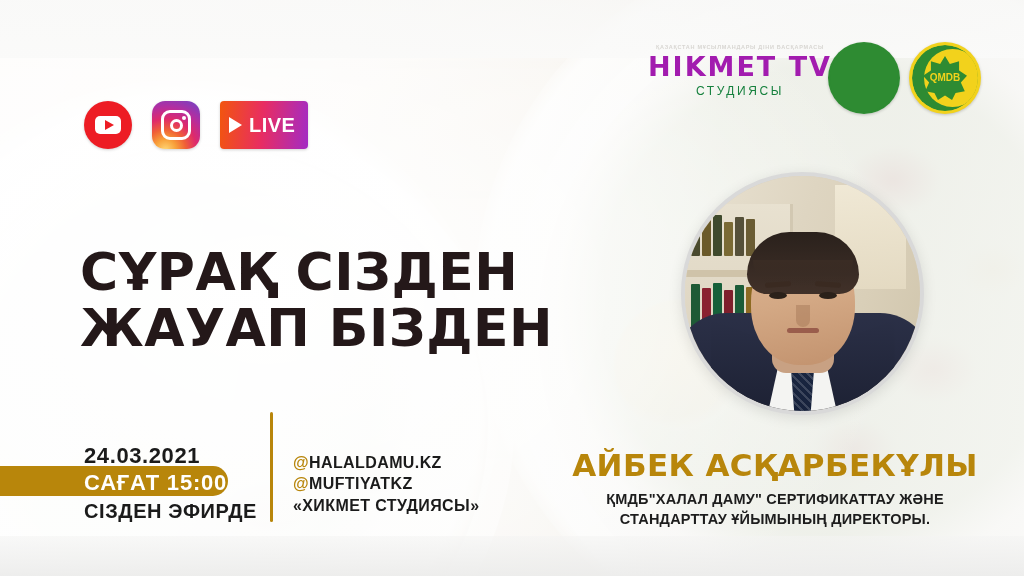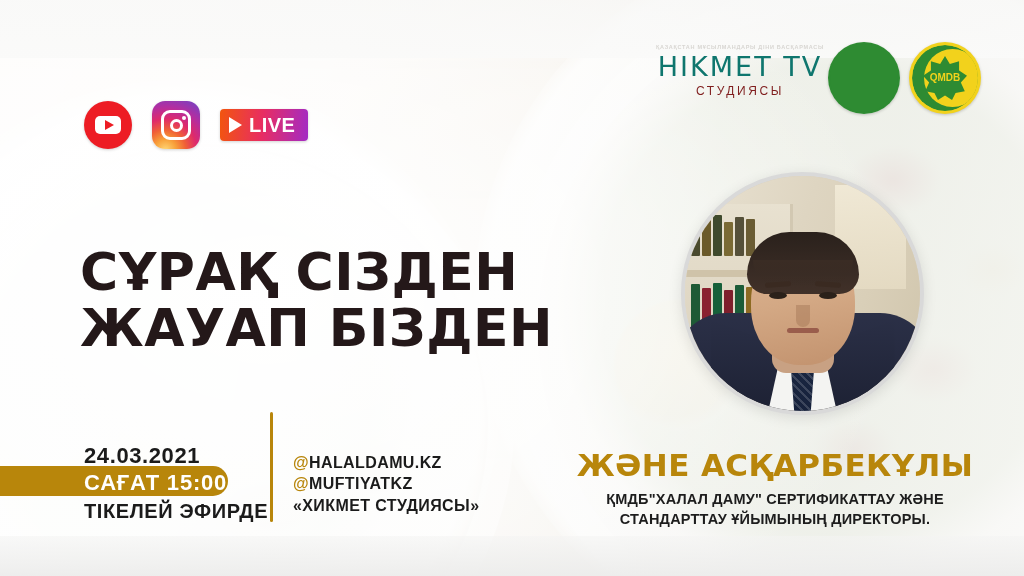"HIKMET TV" .brand-title { color: #0f766e -> #a21caf; font-weight: 400 -> 700 }
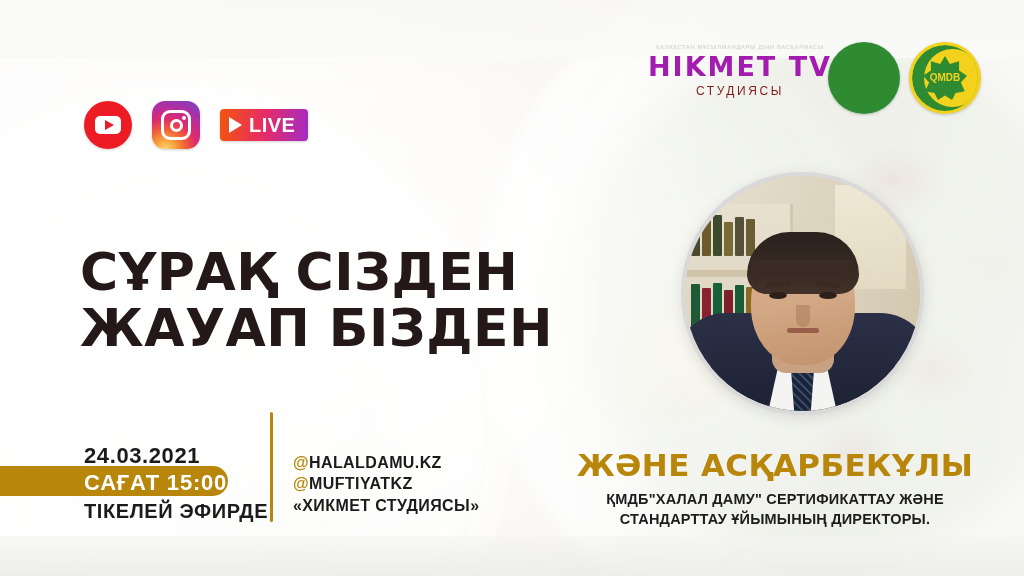"СТУДИЯСЫ" .brand-sub { color: #7f1d1d -> #15803d }
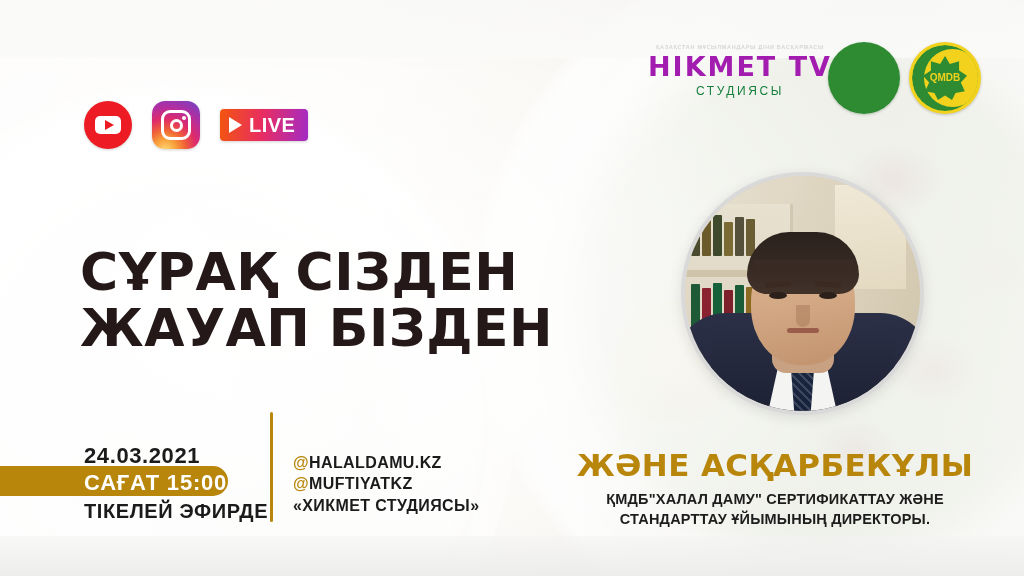"LIVE" .live-badge { height: 32px -> 48px }
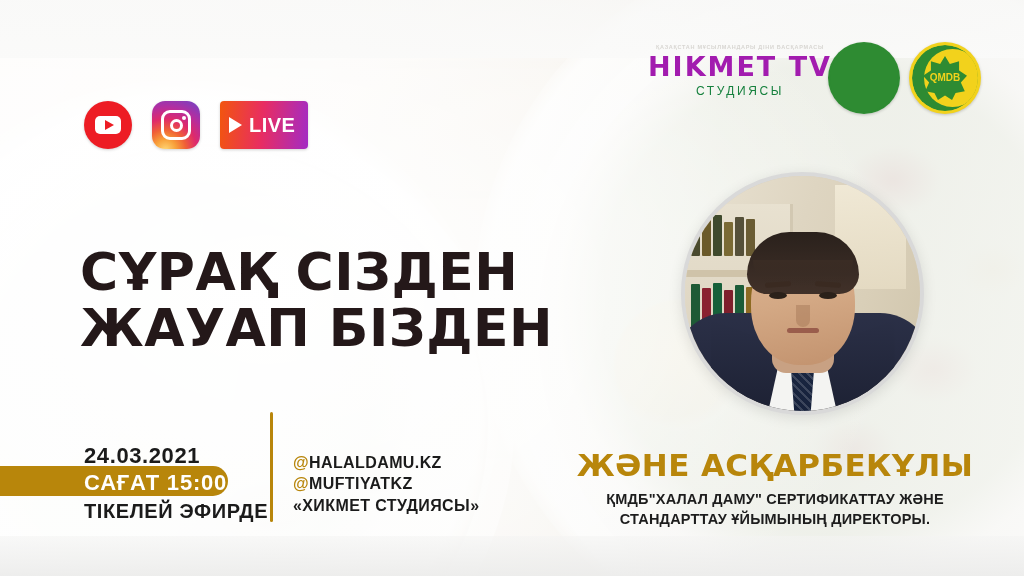"ЖӘНЕ АСҚАРБЕКҰЛЫ" div.speaker-name { text: ЖӘНЕ -> АЙБЕК }
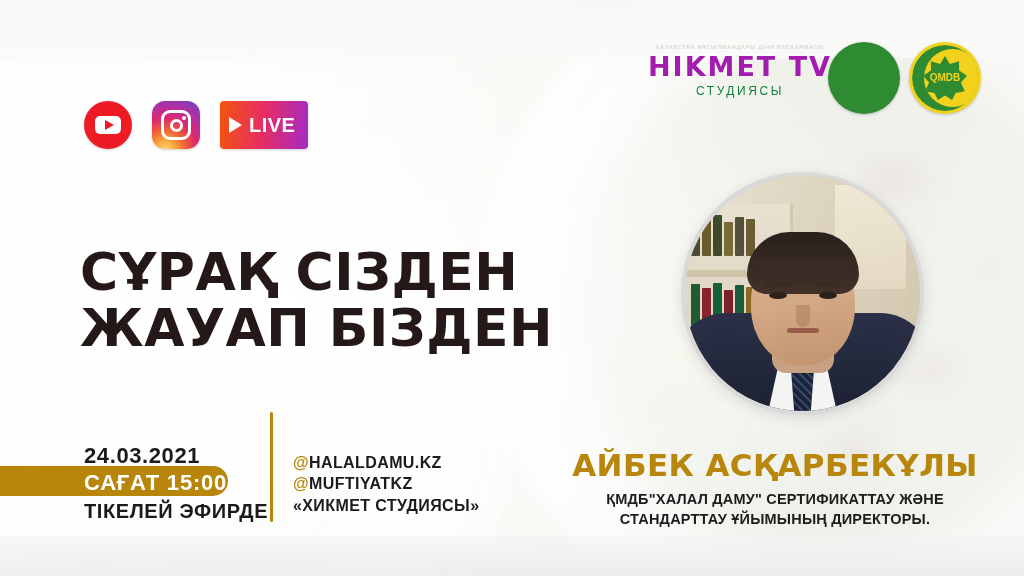"ТІКЕЛЕЙ ЭФИРДЕ" div.info-live { text: ТІКЕЛЕЙ -> СІЗДЕН }
